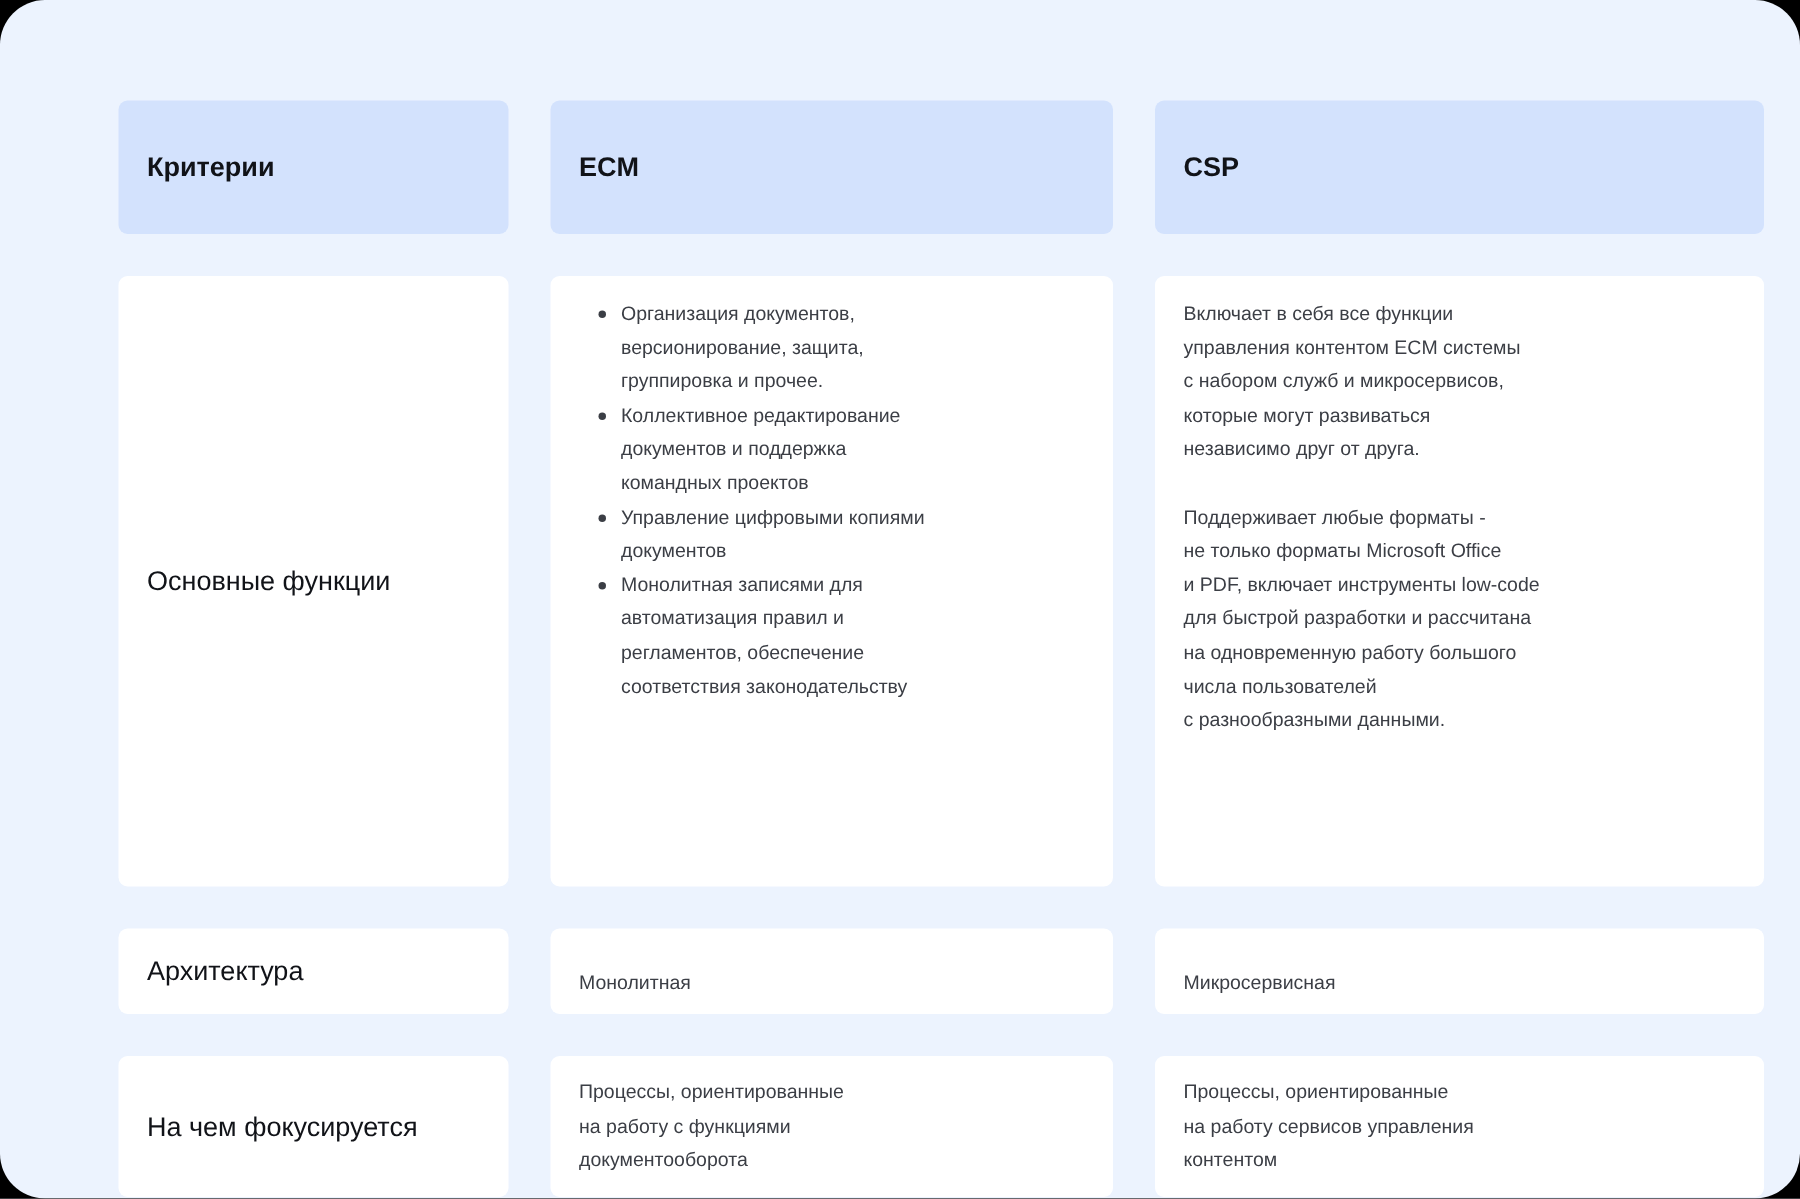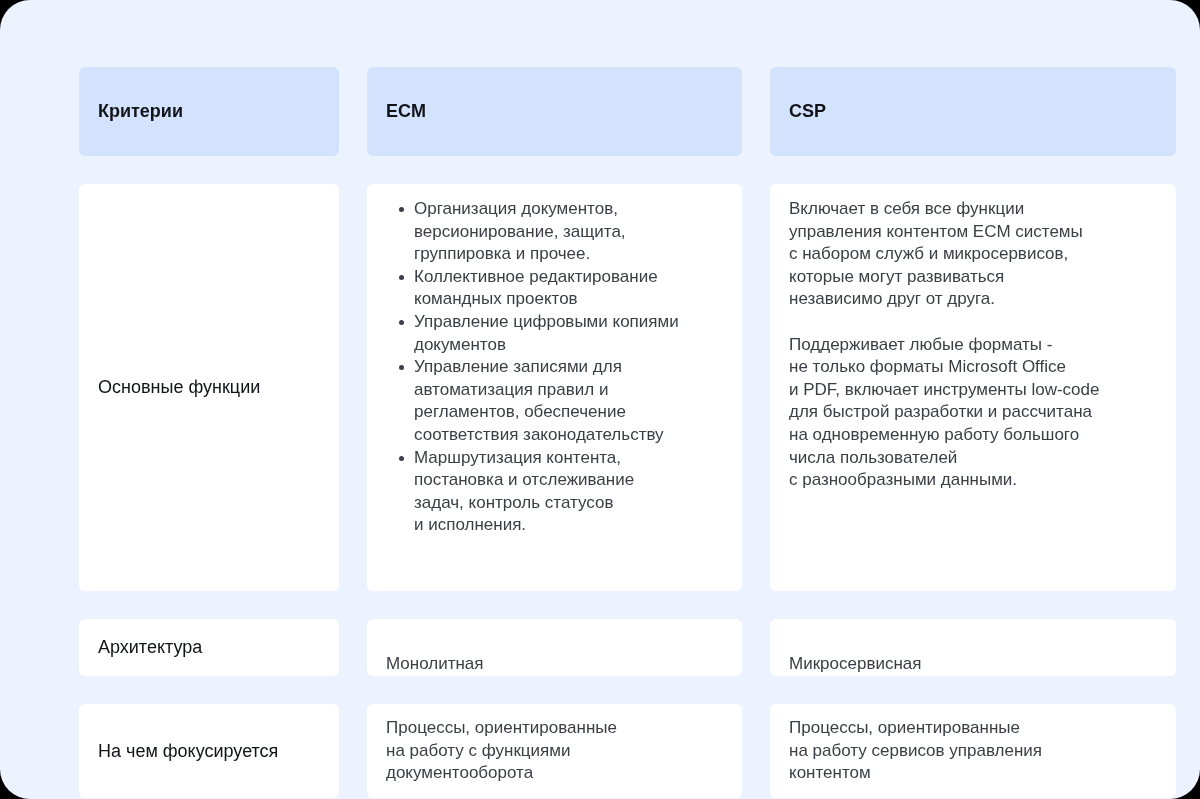"Организация документов," .cell { font-size: 17px -> 13px }
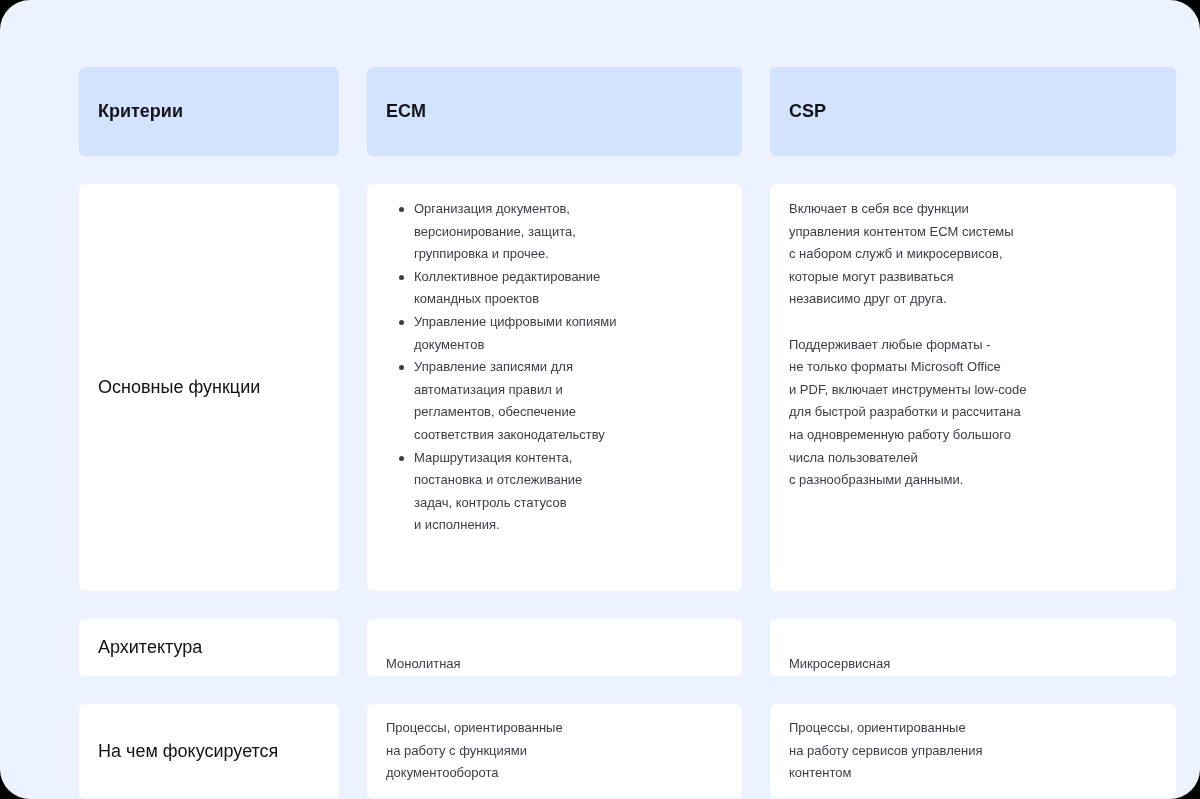"документов и поддержка" span.line { html: none -> <span>документов и поддержка</span> }
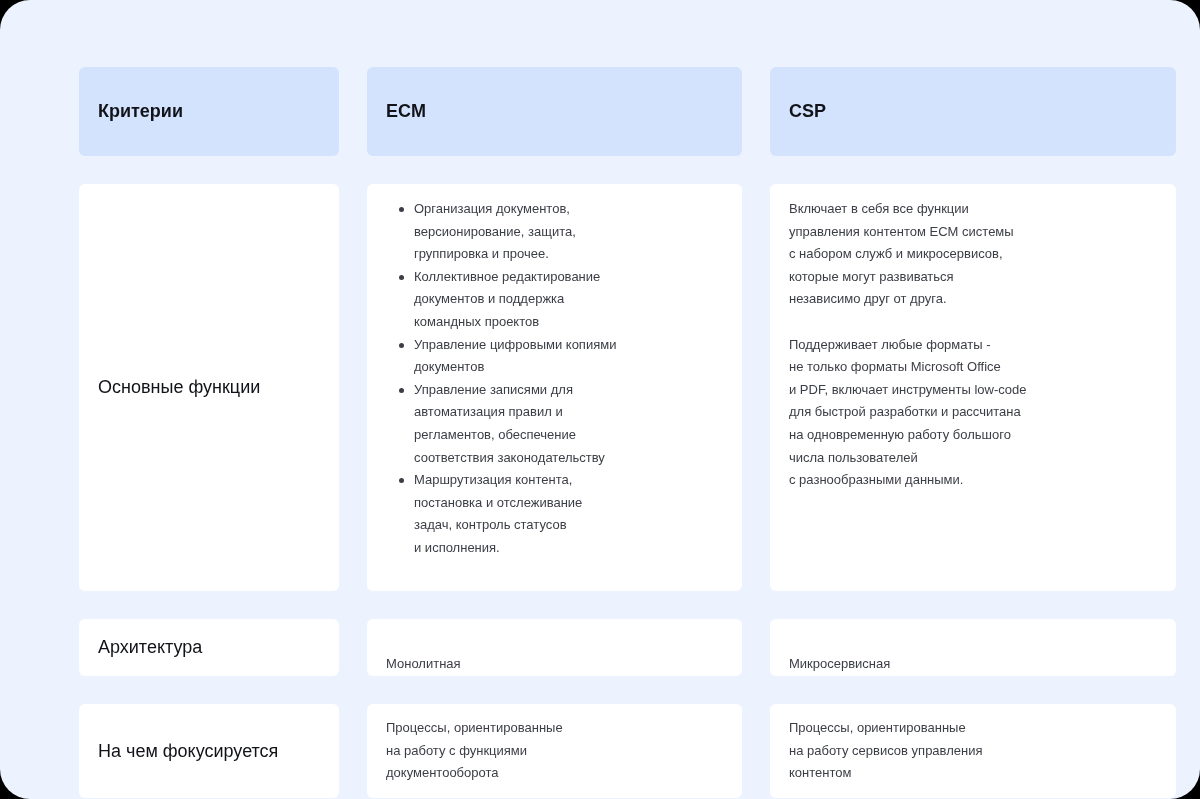"Управление записями для" span.line { text: Управление -> Монолитная }
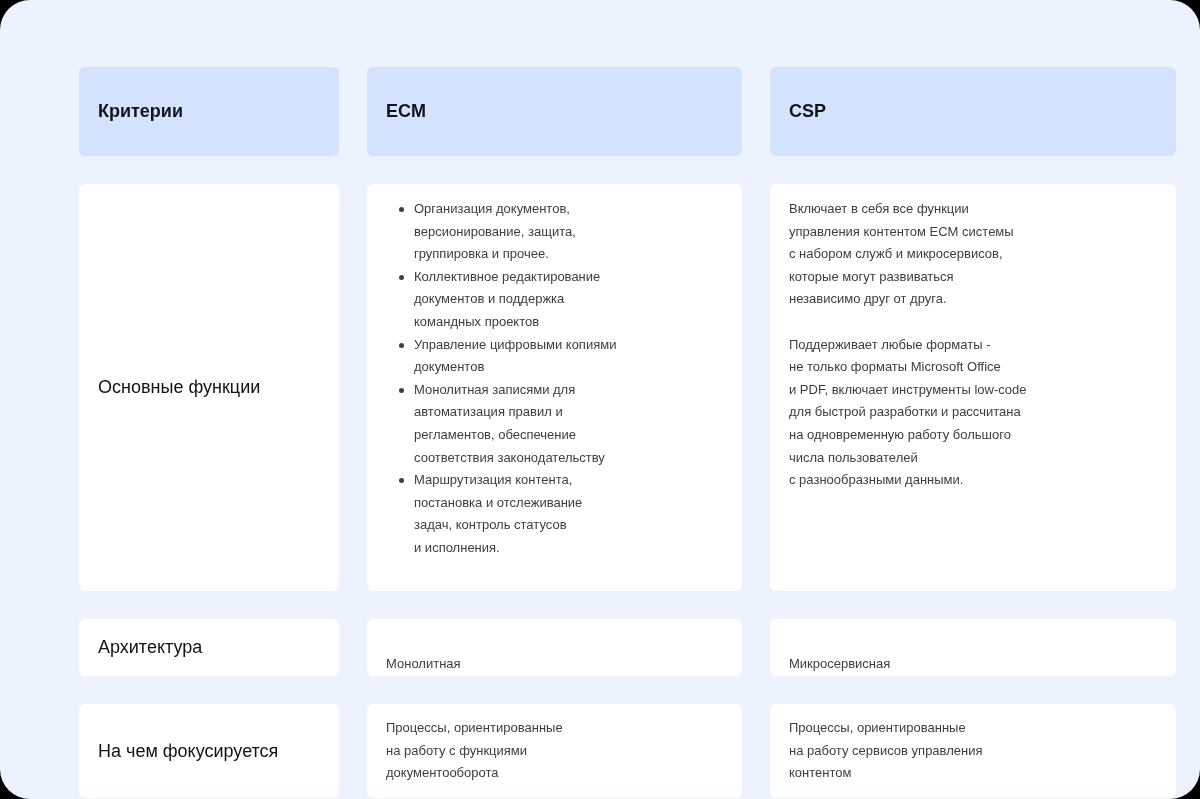"Маршрутизация контента," li { html: <li> <span>Маршрутизация контента,</span> <span>постановка и отслеживание</span> <span>задач, контроль статусов</span> <span>и исполнения.</span> </li> -> none }
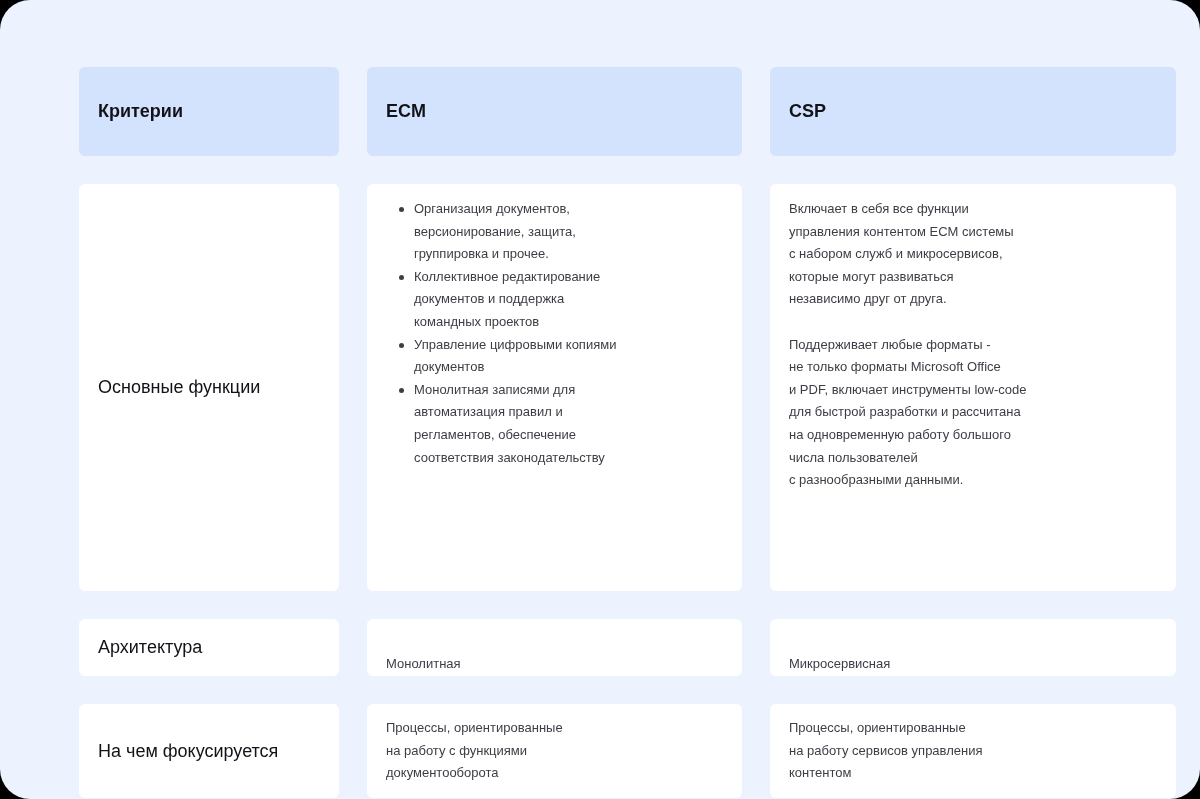"Монолитная" .arch-text { align-items: flex-end -> center }
